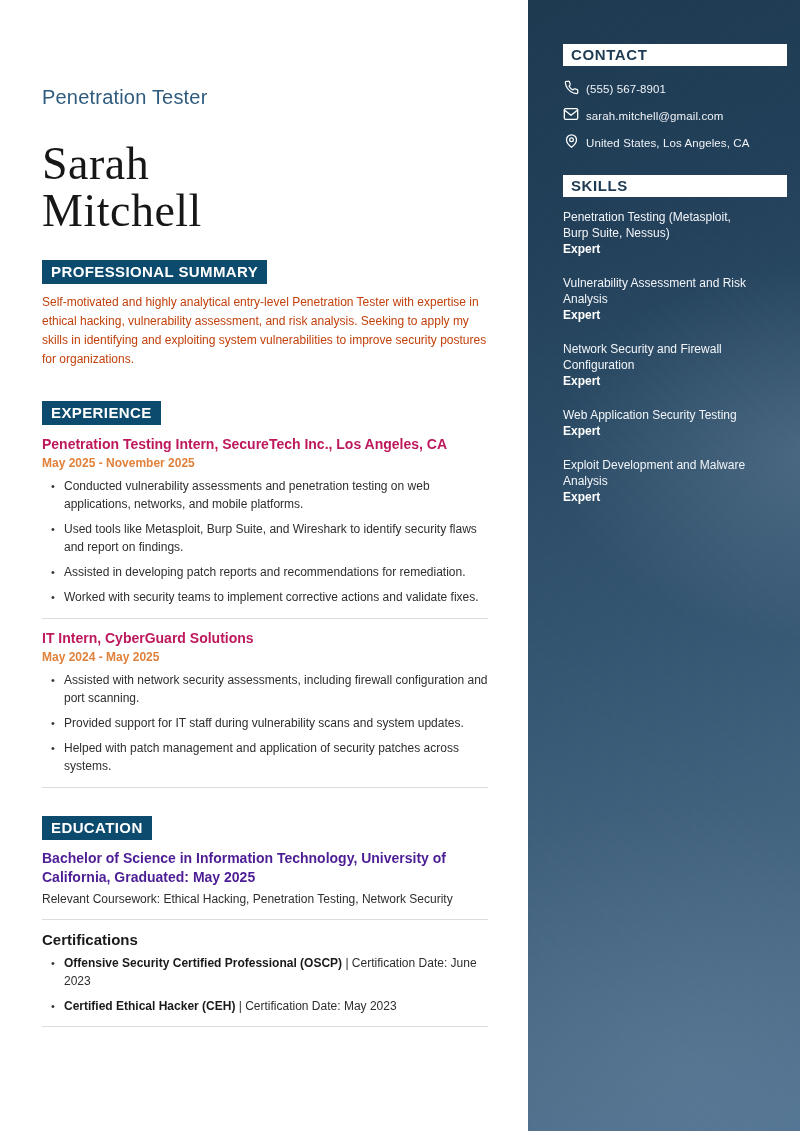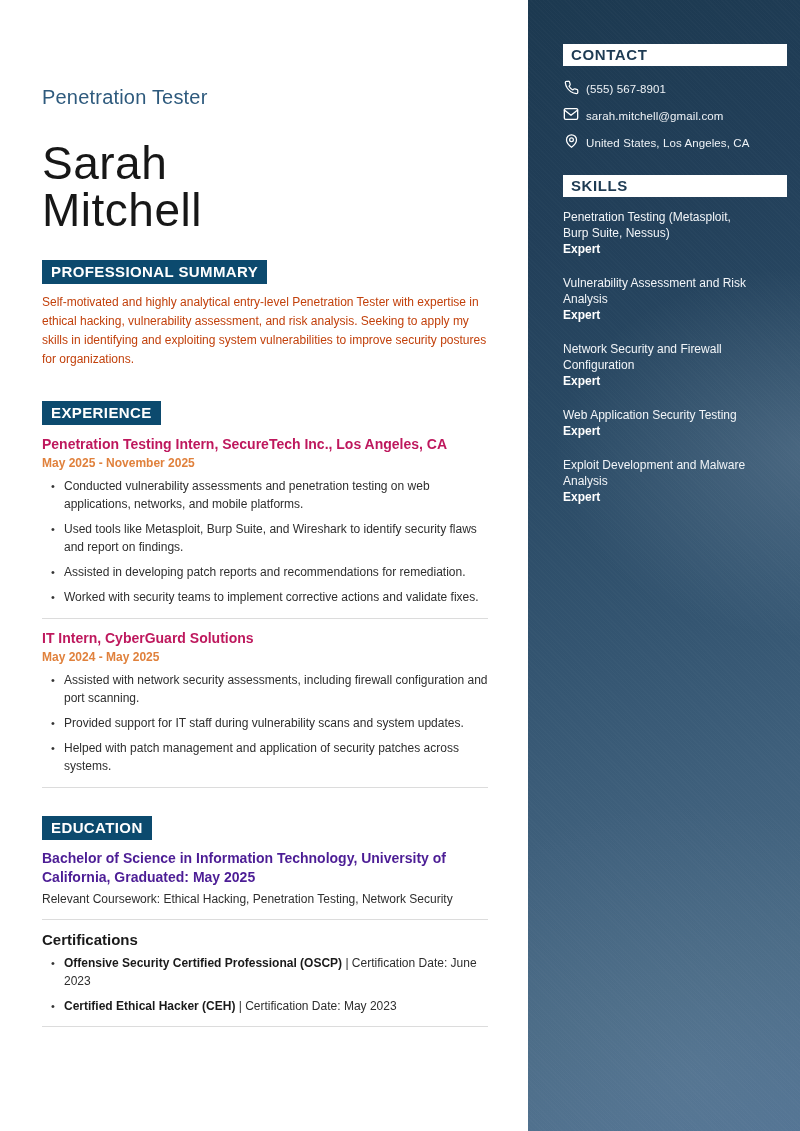"Sarah" .person-name { font-family: Liberation Sans, sans-serif -> Liberation Serif, serif }
